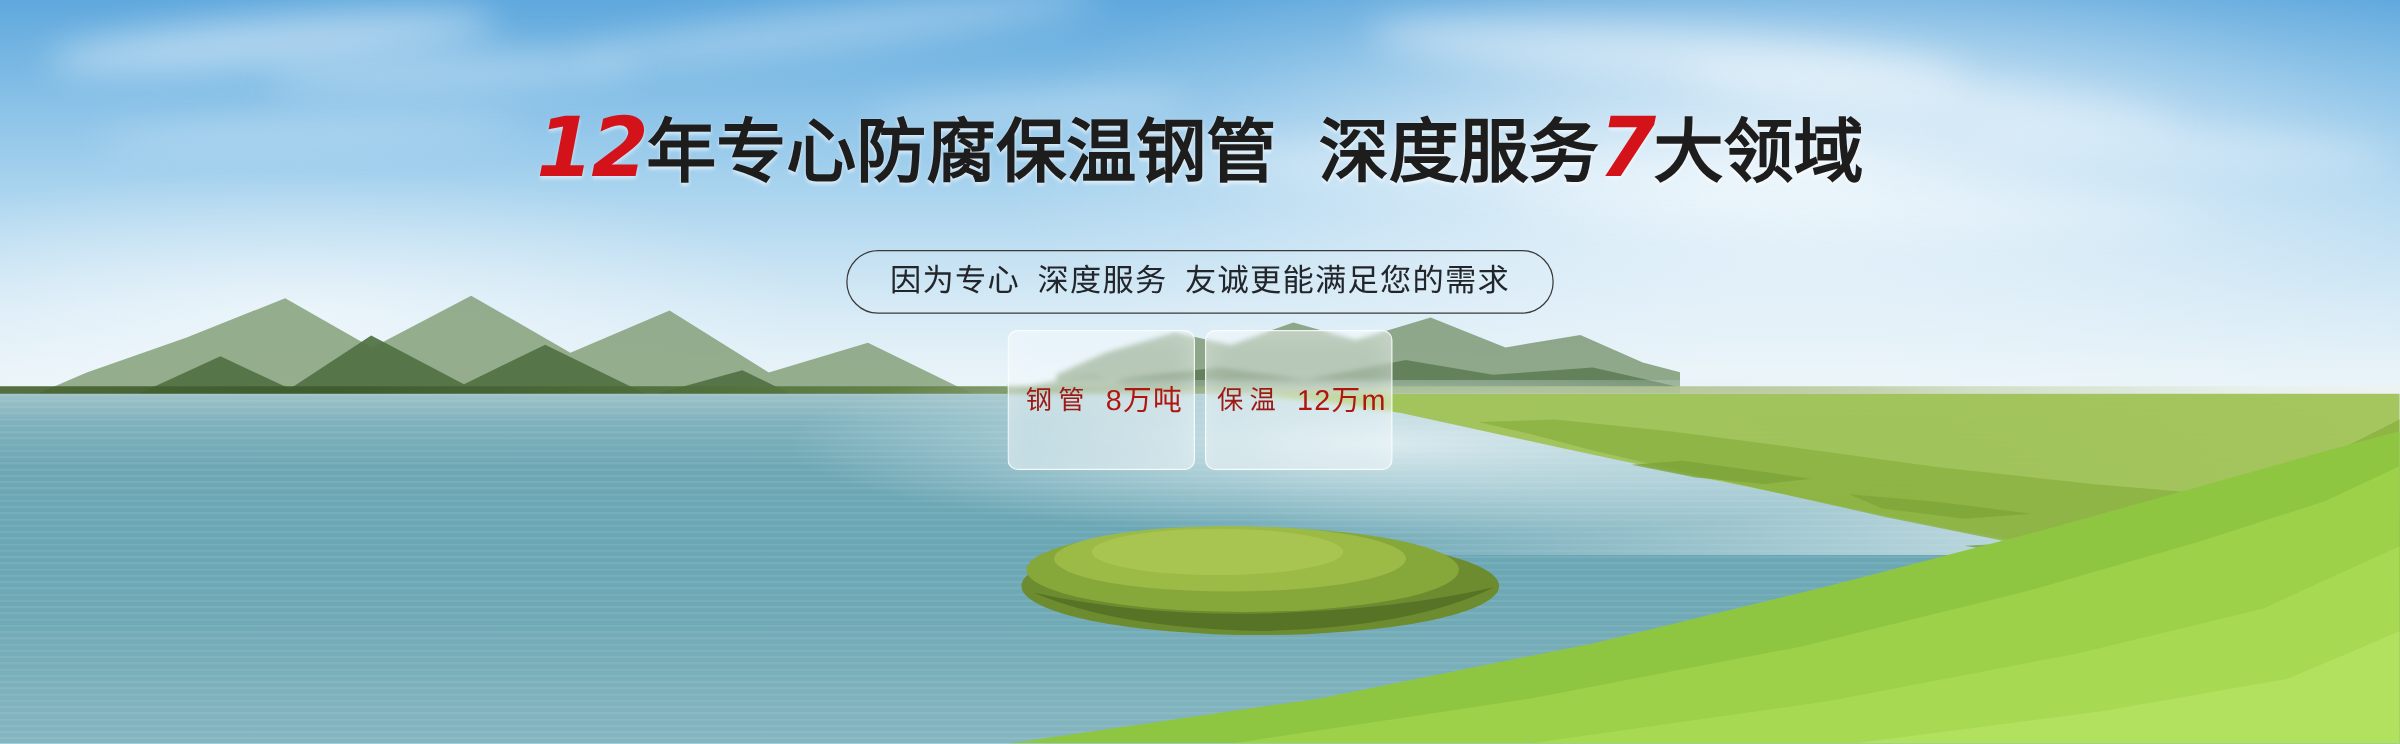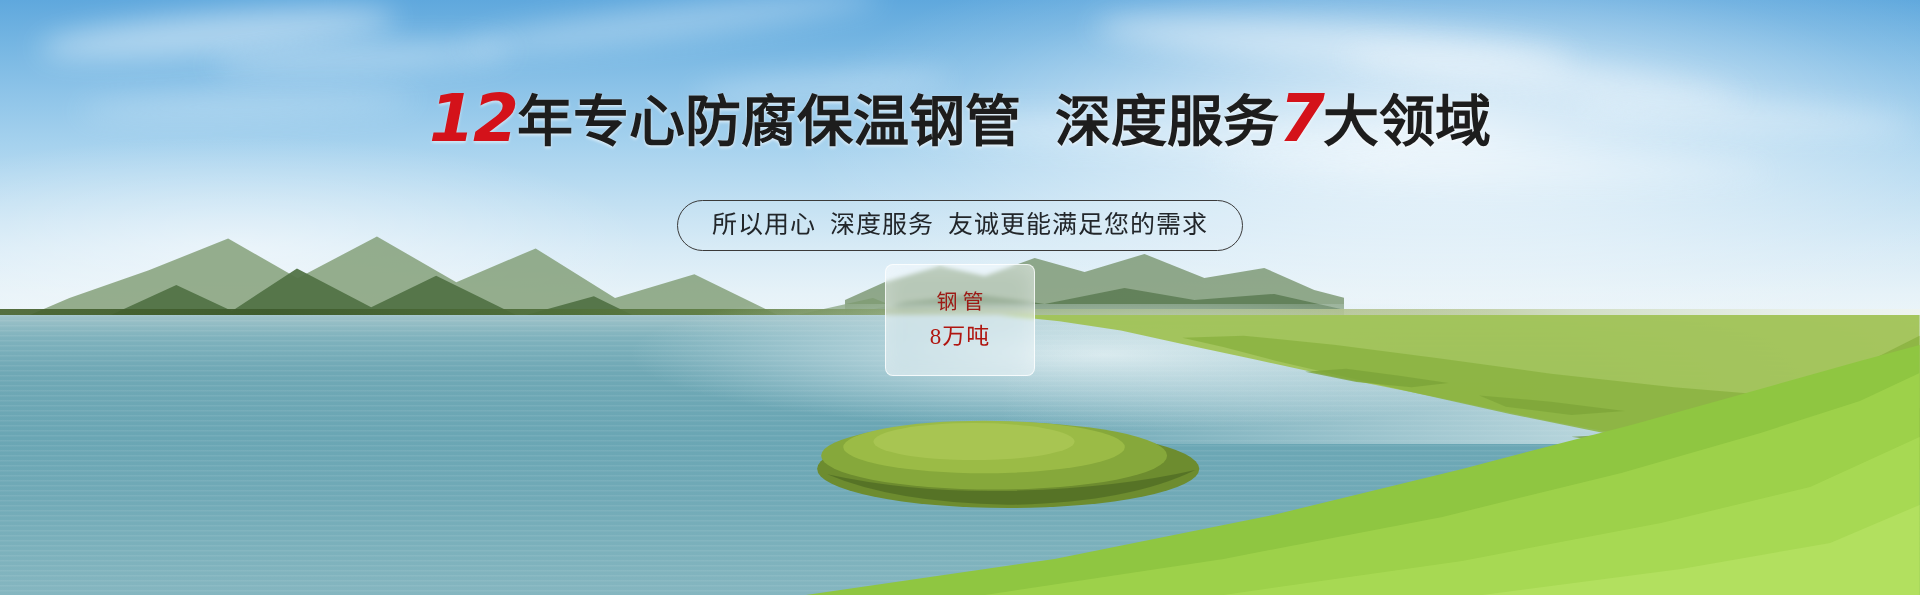"所以用心" span { text: 所以用 -> 因为专 }
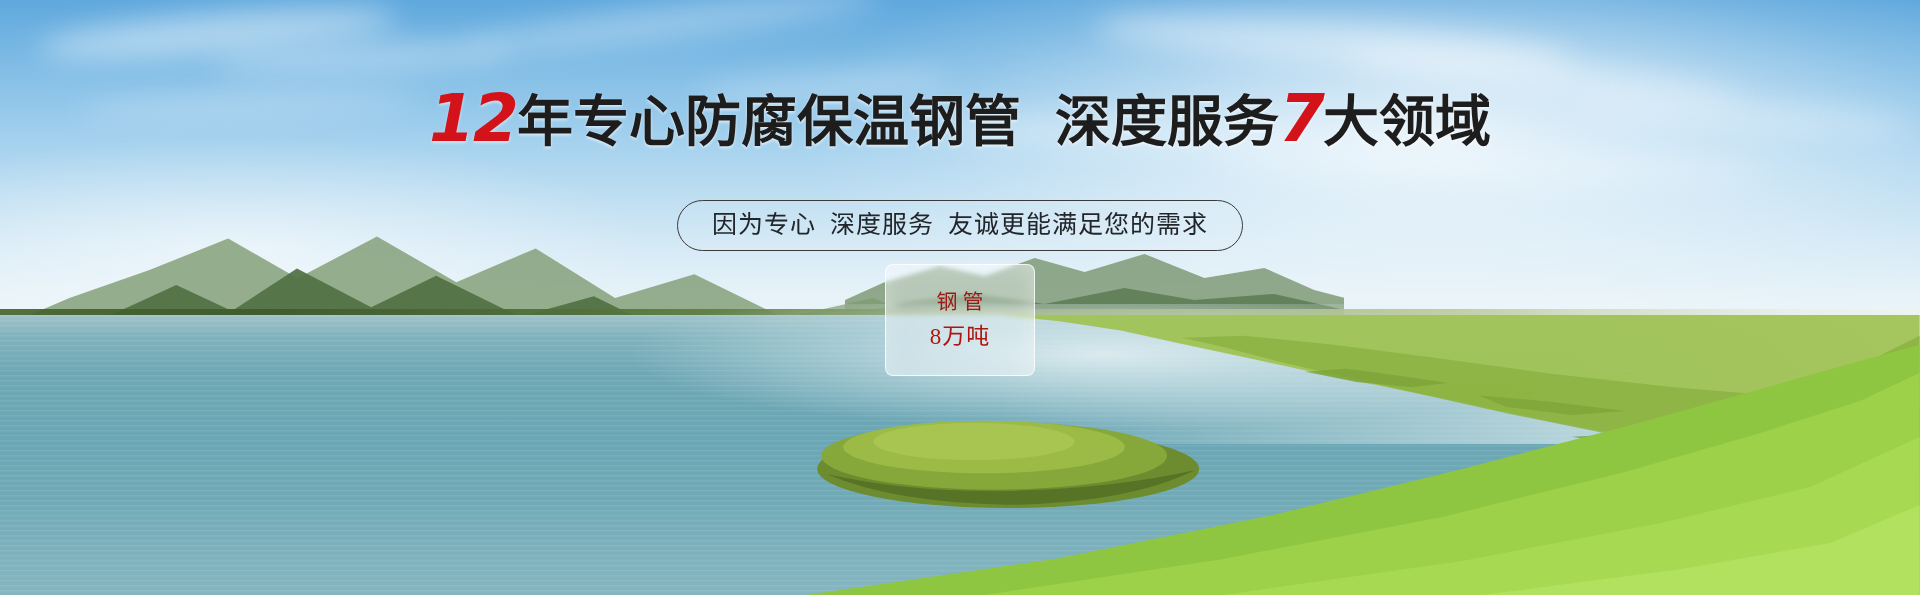"钢管" .card { flex-direction: column -> row }
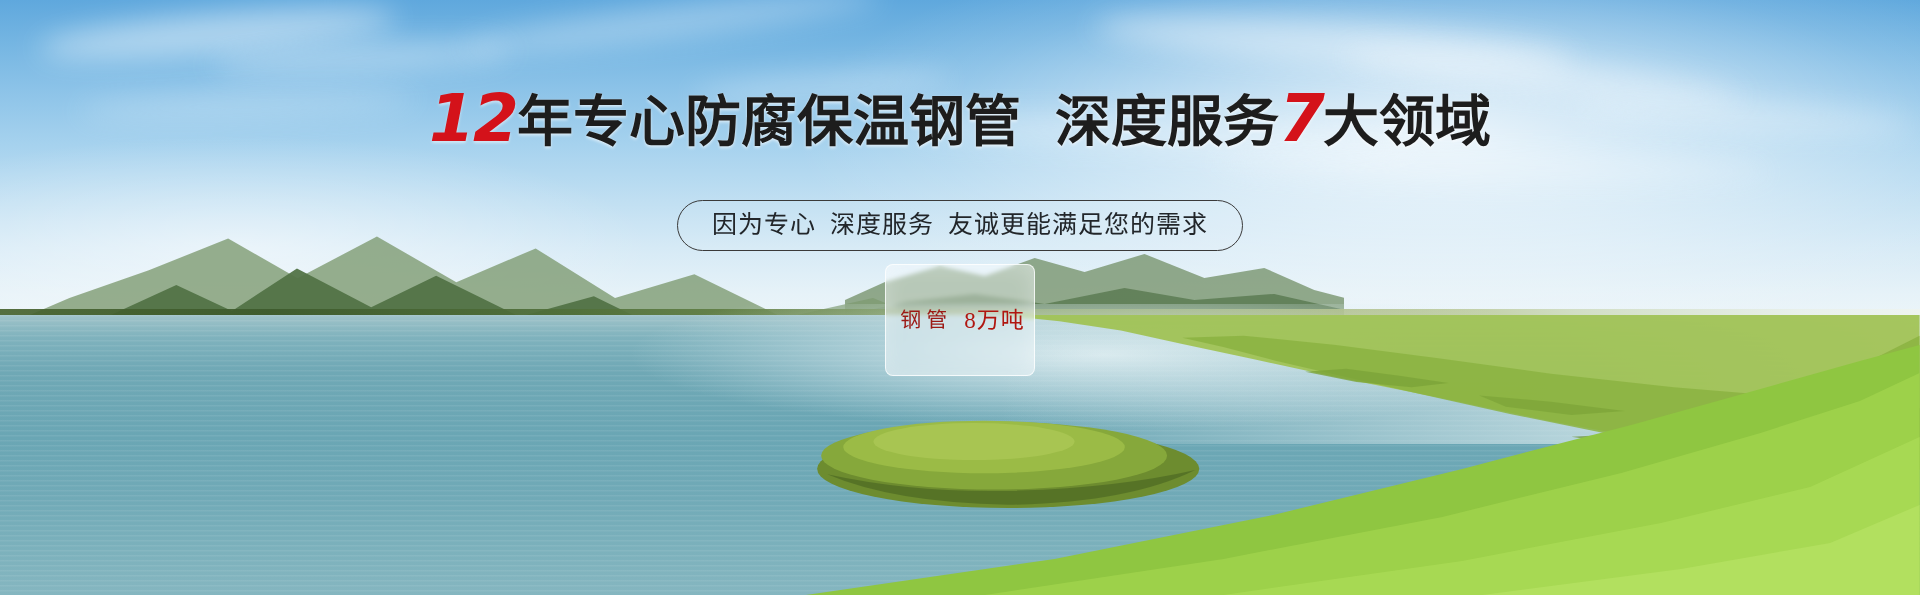"8万吨" .card-value { font-family: Liberation Serif, serif -> Liberation Sans, sans-serif }
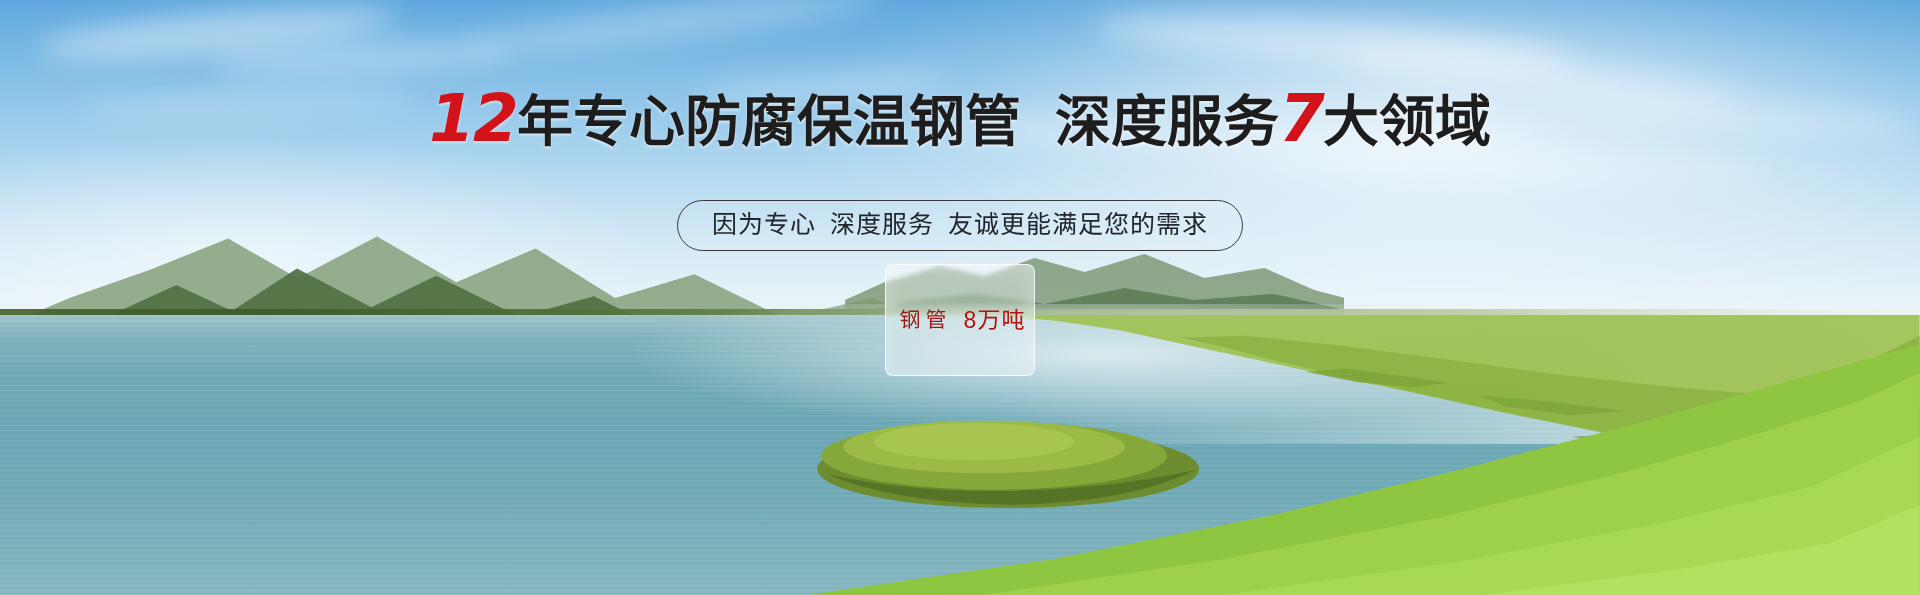"保温" div.card { html: none -> <div> <div>保温</div> <div> <span>12万m</span> </div> </div> }
